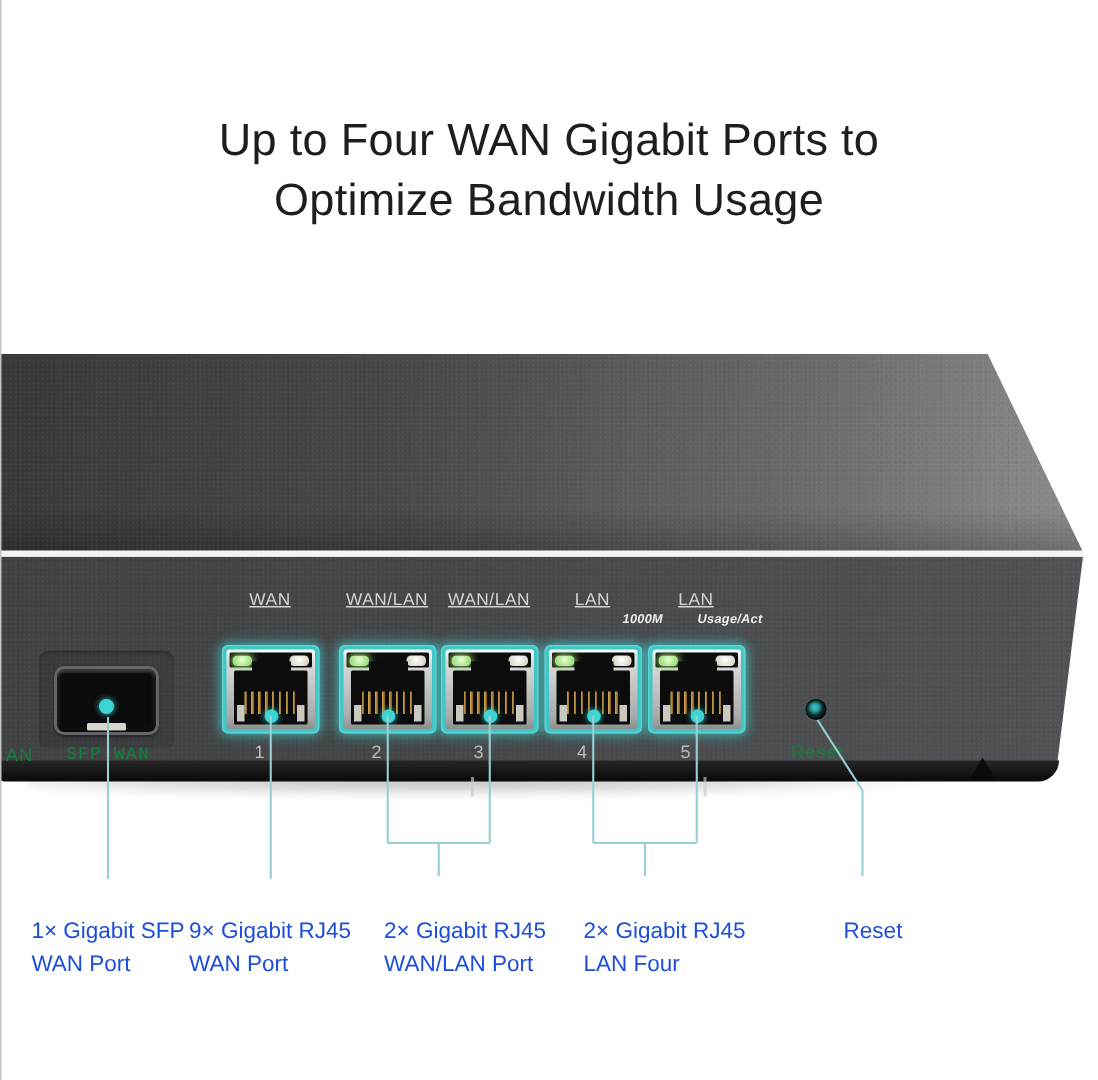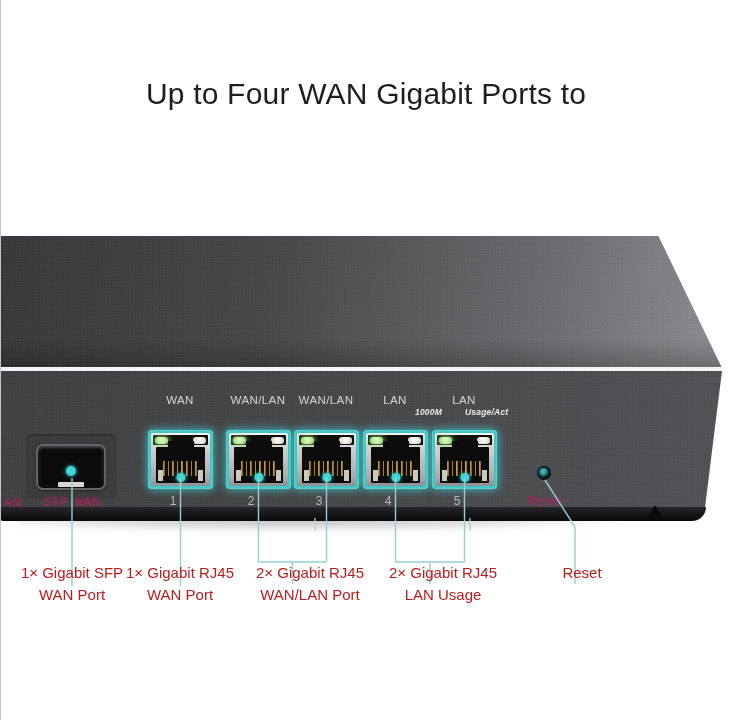"Optimize Bandwidth Usage" div { html: none -> <div>Optimize Bandwidth Usage</div> }
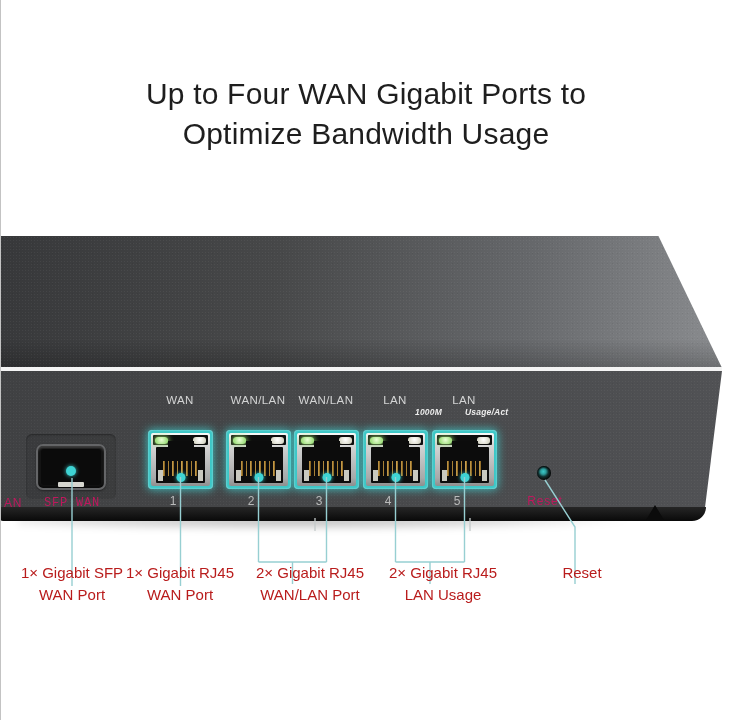"WAN" .plabel { text-decoration: none -> underline }
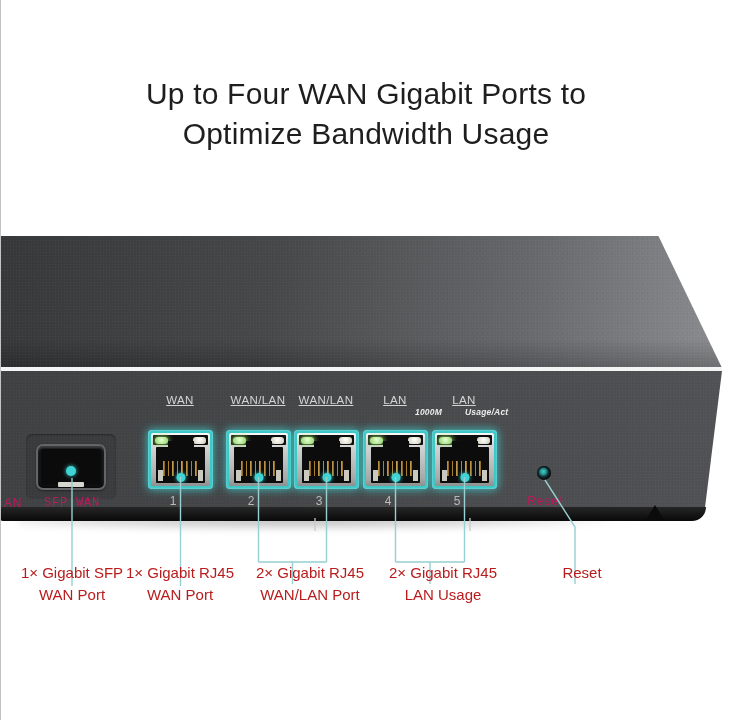"AN" .etch { color: #be185d -> #15803d }
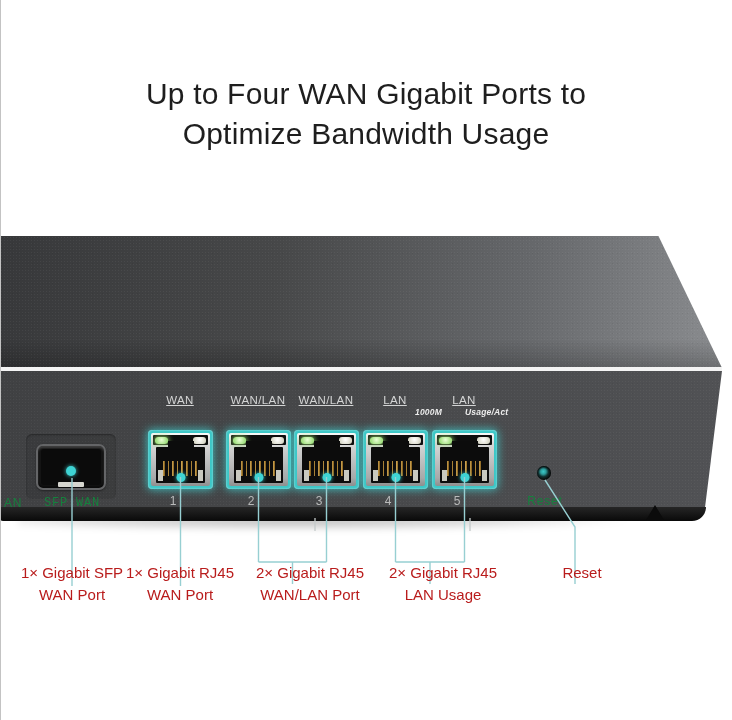"1× Gigabit SFP" .ann { color: #b91c1c -> #1d4ed8; text-align: center -> none; top: 562px -> 610px }
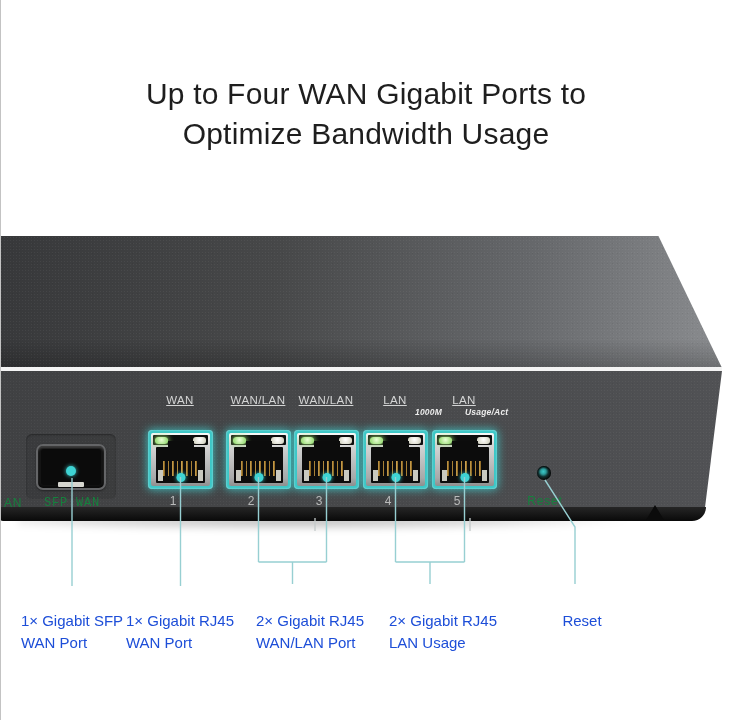"1× Gigabit RJ45" div { text: 1 -> 9 }
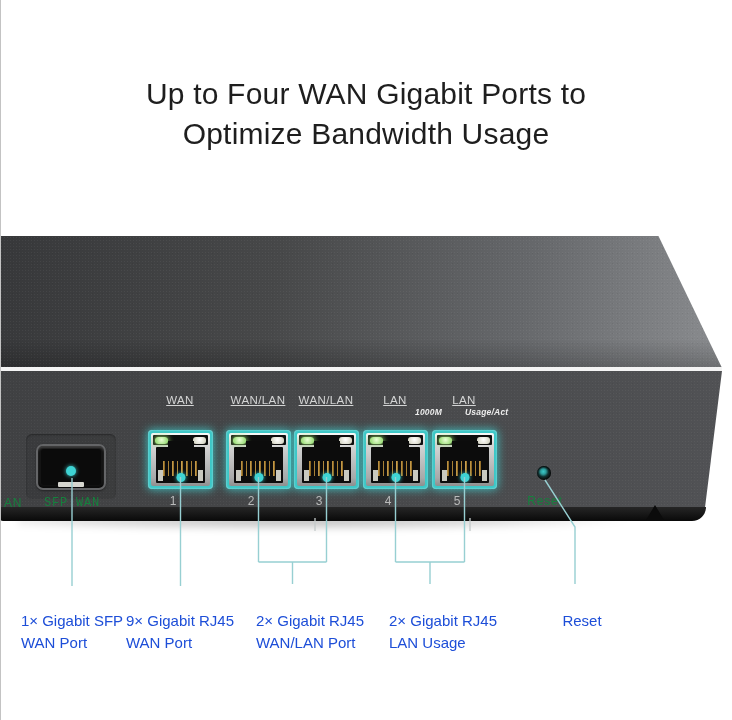"LAN Usage" div { text: Usage -> Four }
